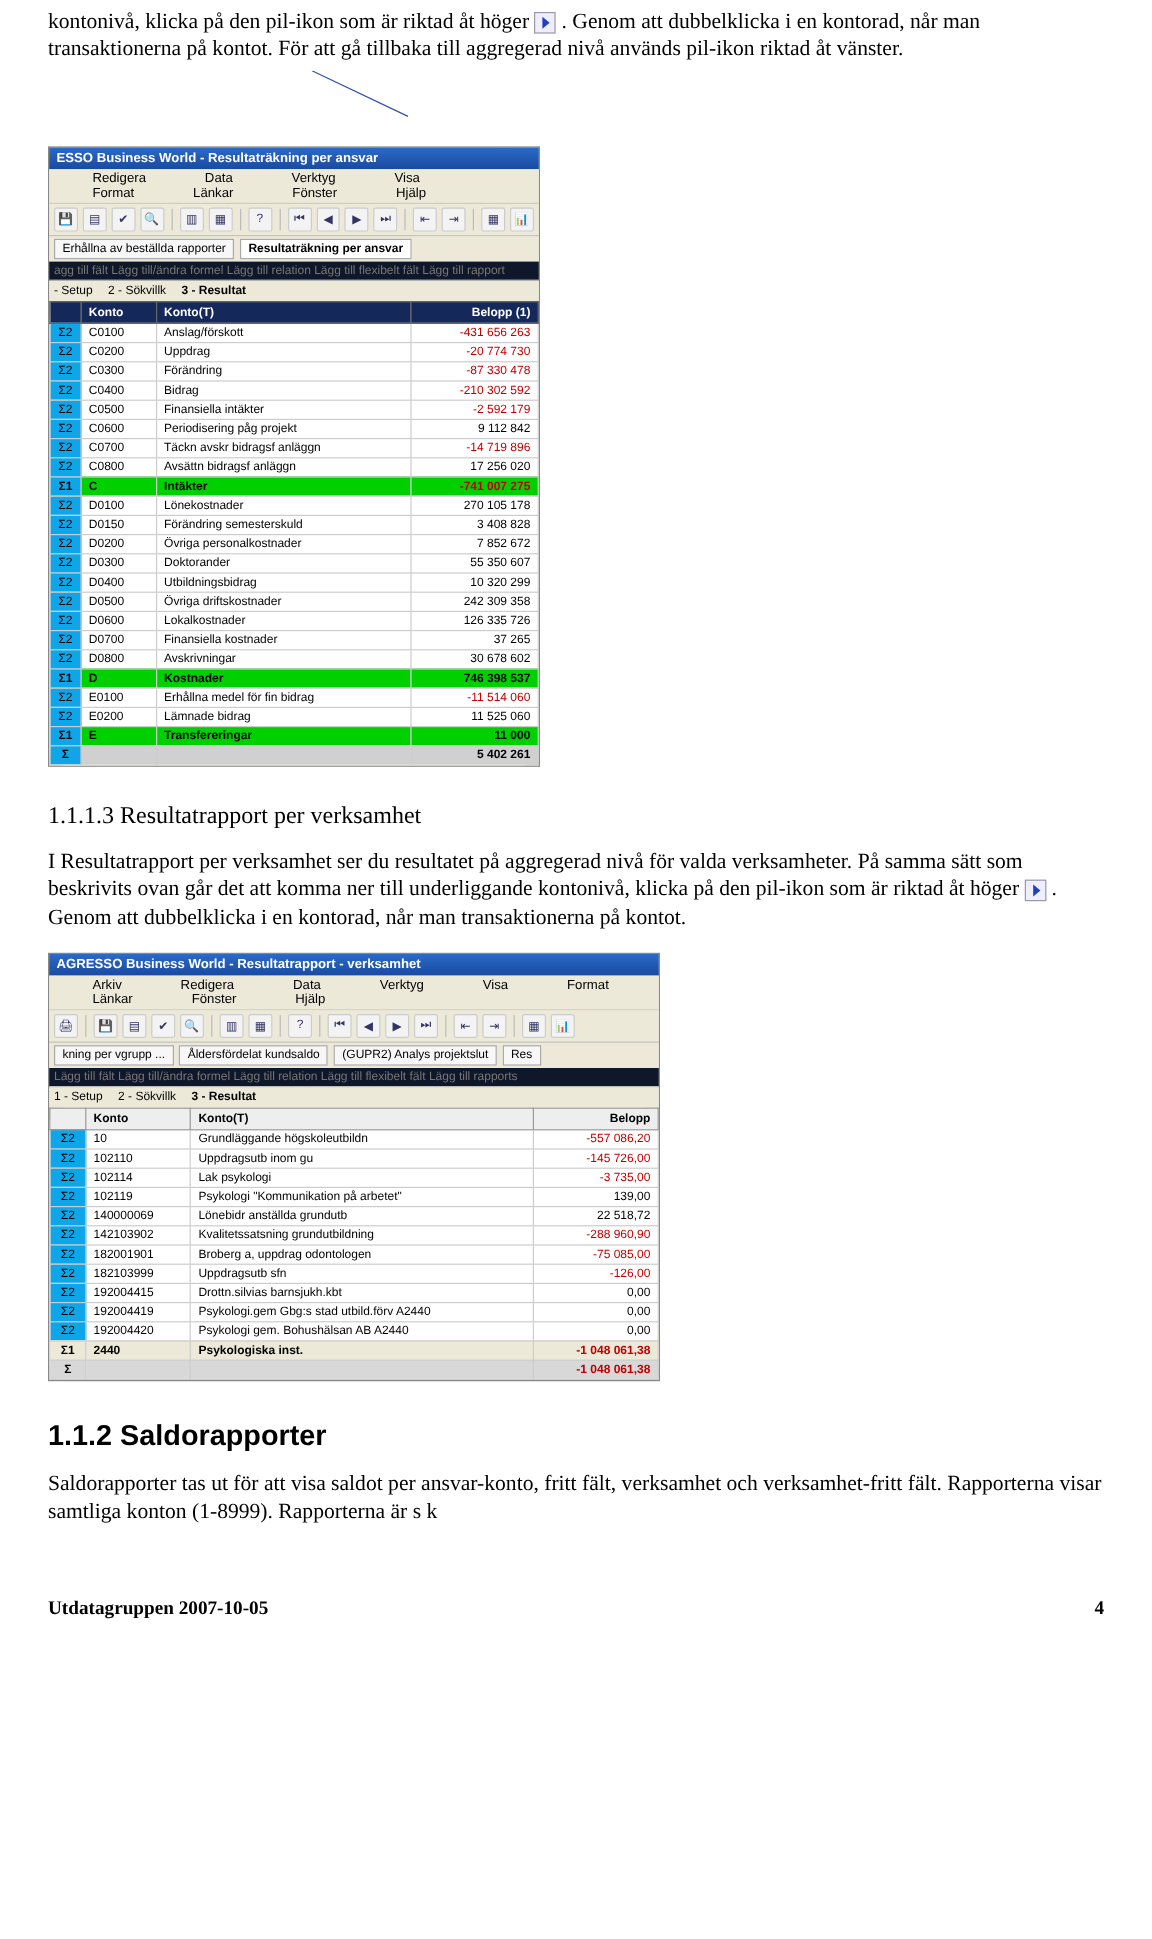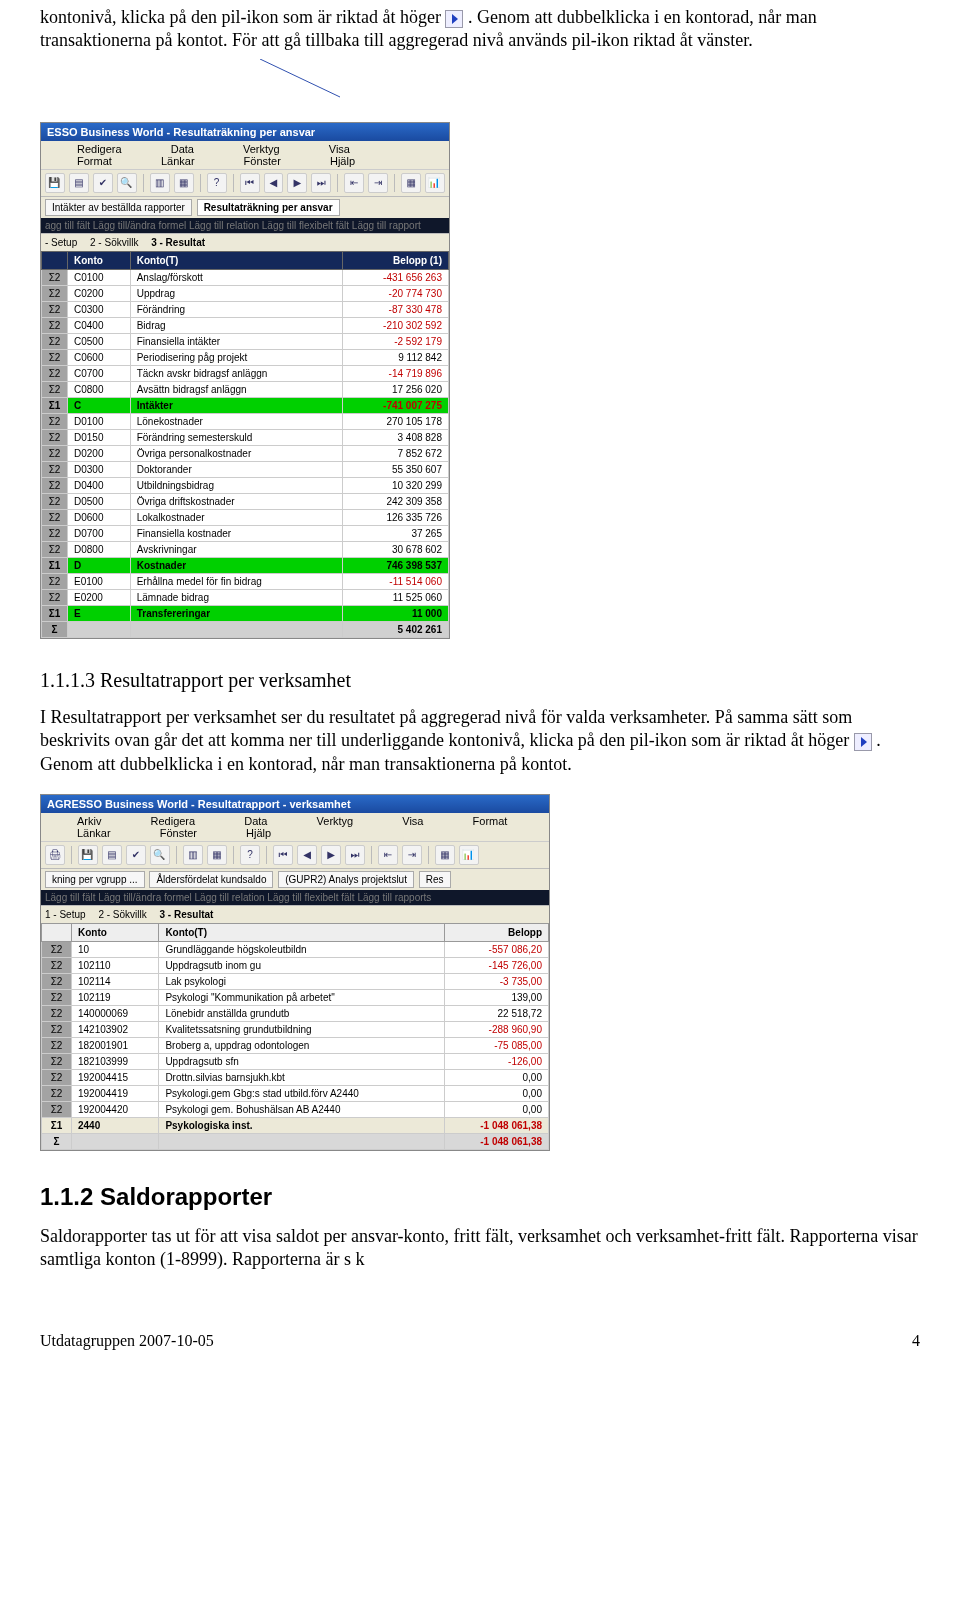"Intäkter av beställda rapporter" span.tab { text: Intäkter -> Erhållna }
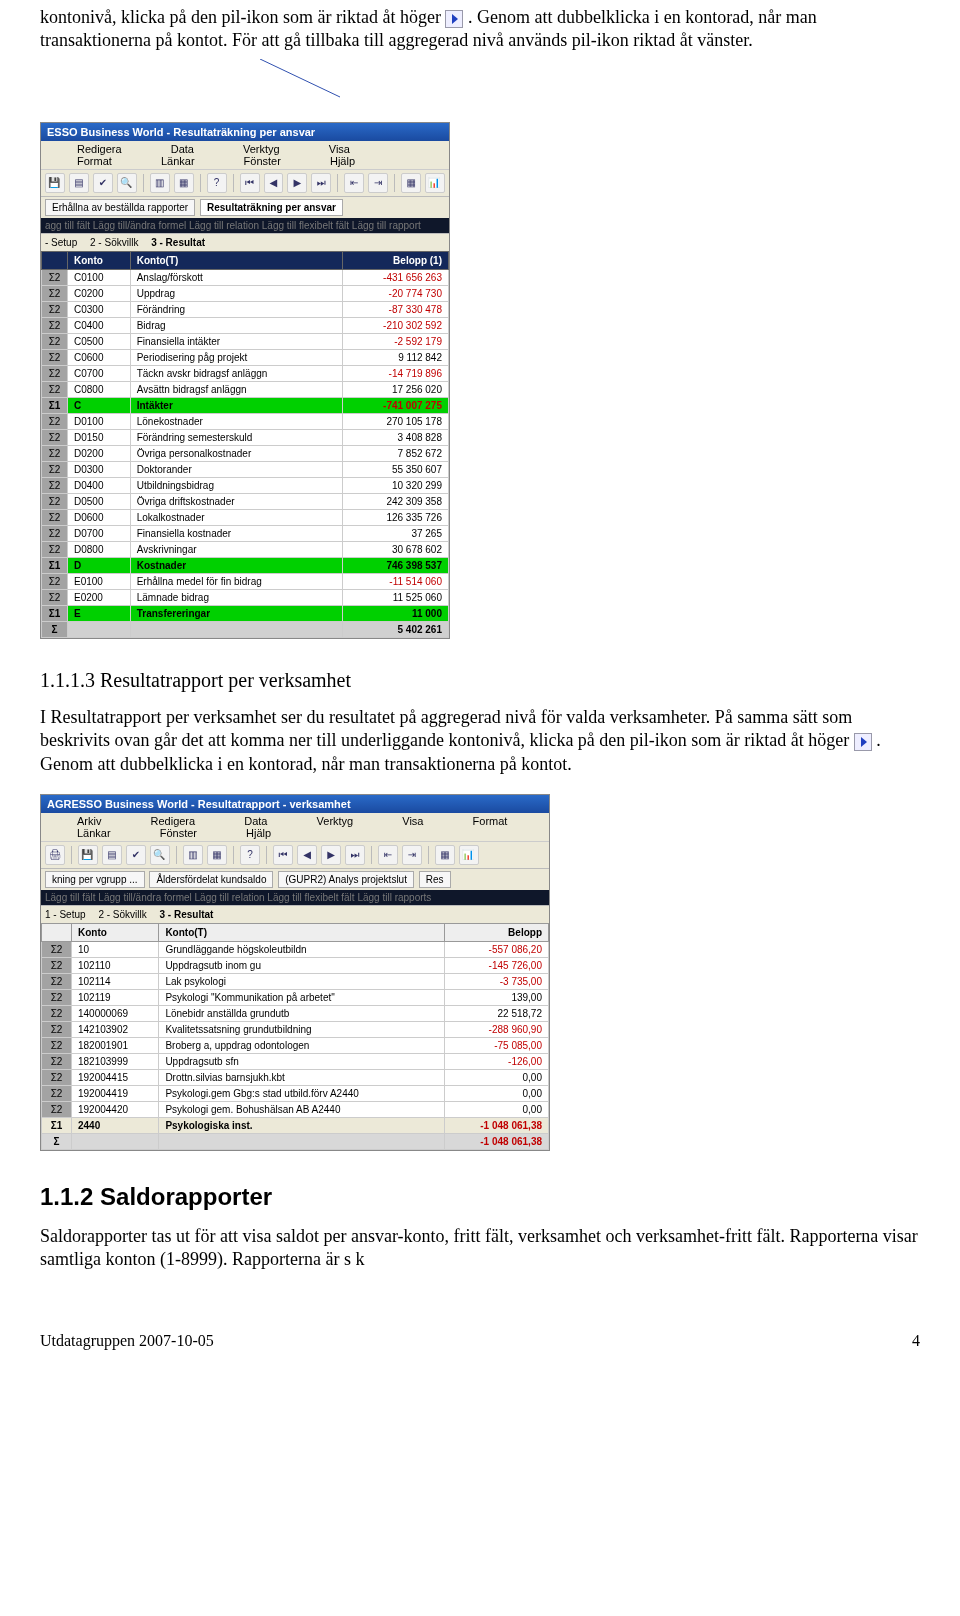"Σ2" table.grid td:first-child { background: #a3a3a3 -> #0ea5e9 }
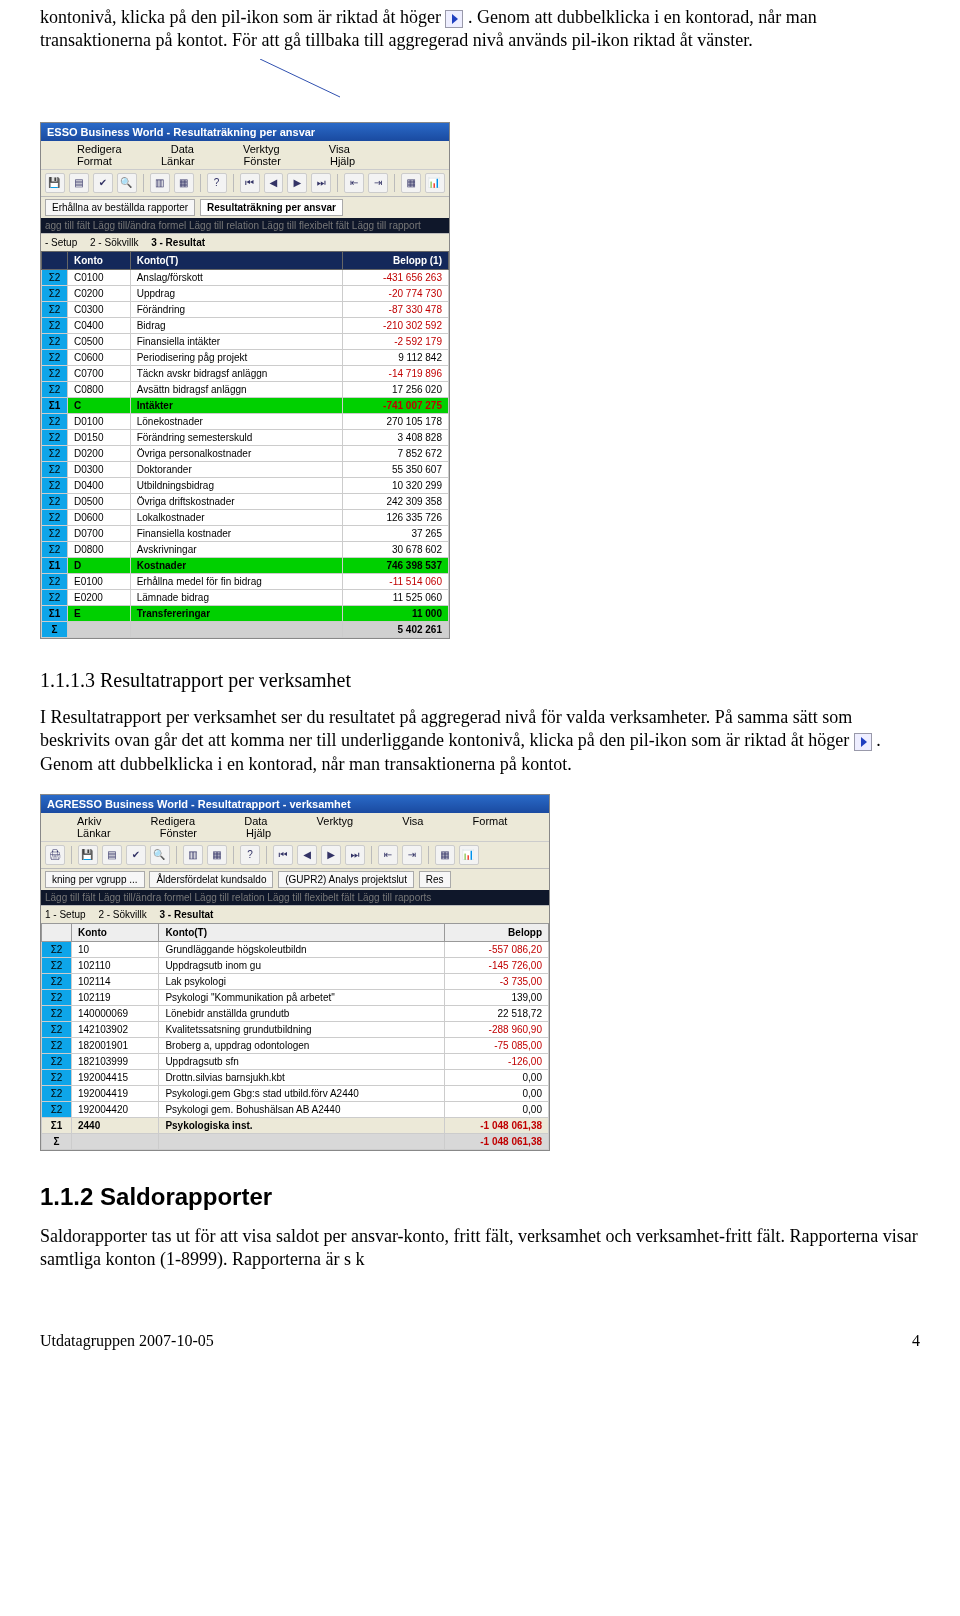"Utdatagruppen 2007-10-05" .footer { font-weight: none -> bold }
